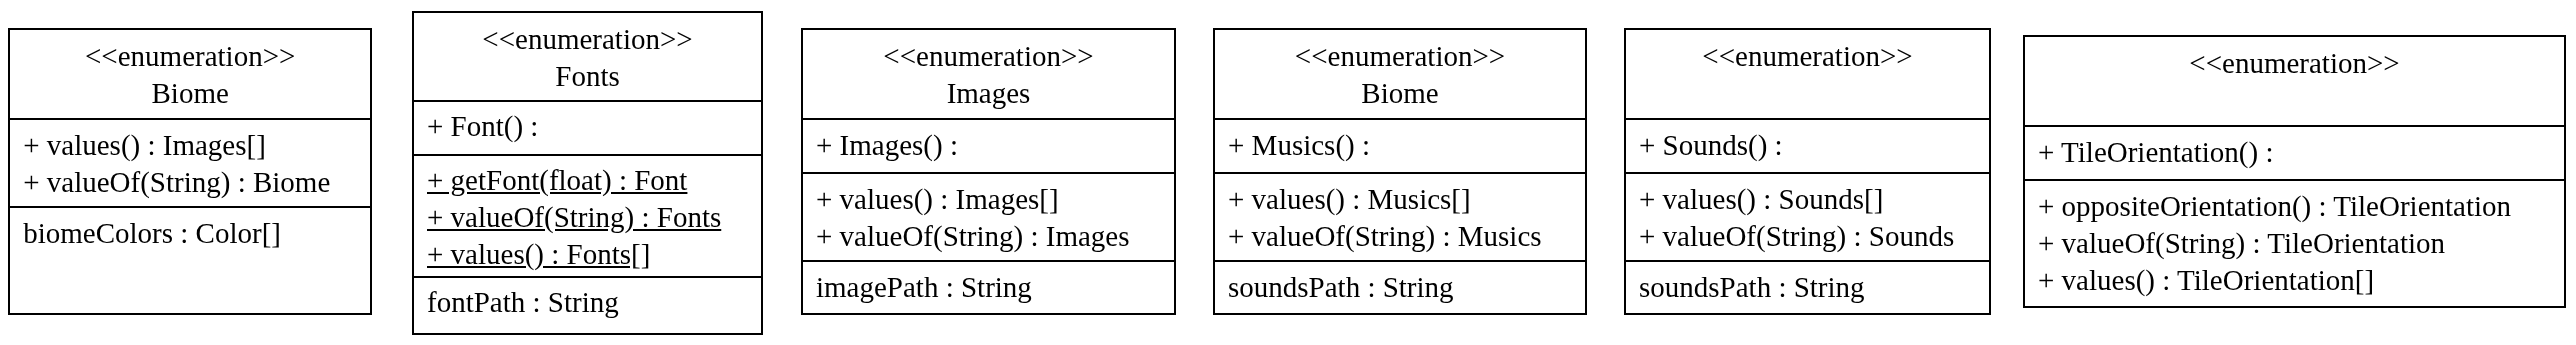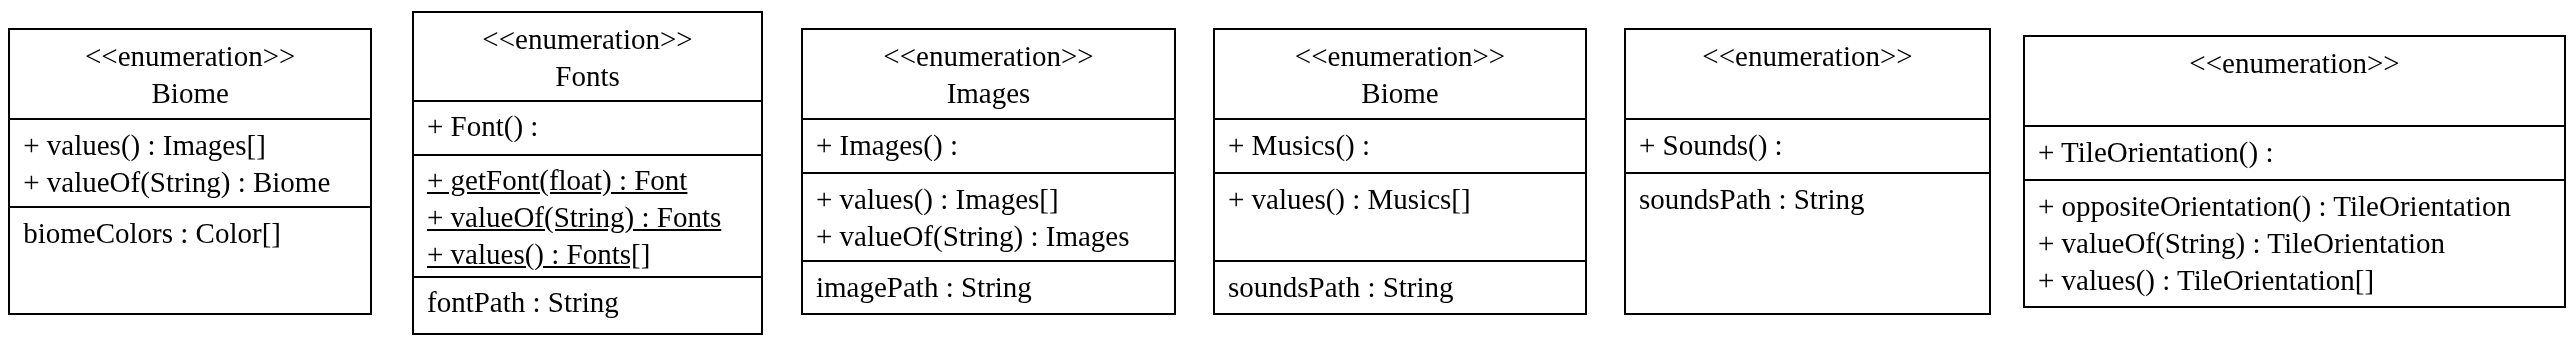"+ values() : Sounds[]" div.comp { html: none -> <div> <div>+ values() : Sounds[]</div> <div>+ valueOf(String) : Sounds</div> </div> }
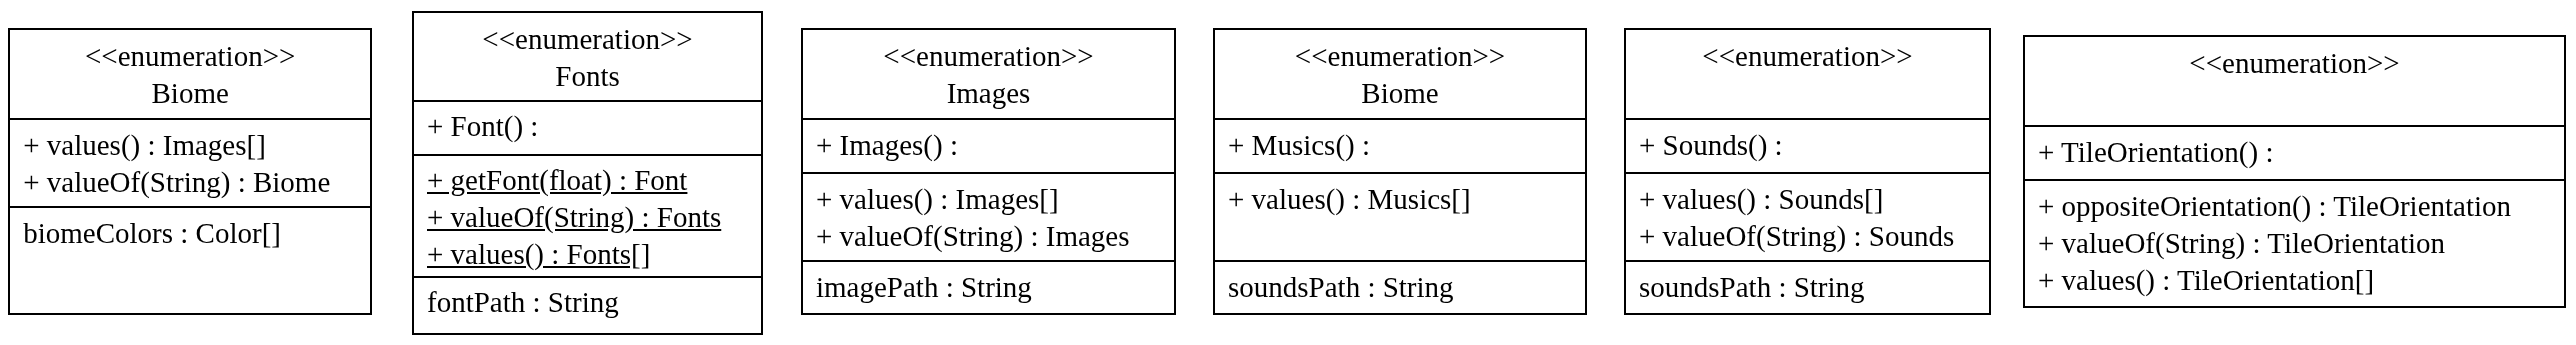"+ valueOf(String) : Musics" div.line { html: none -> <div>+ valueOf(String) : Musics</div> }
